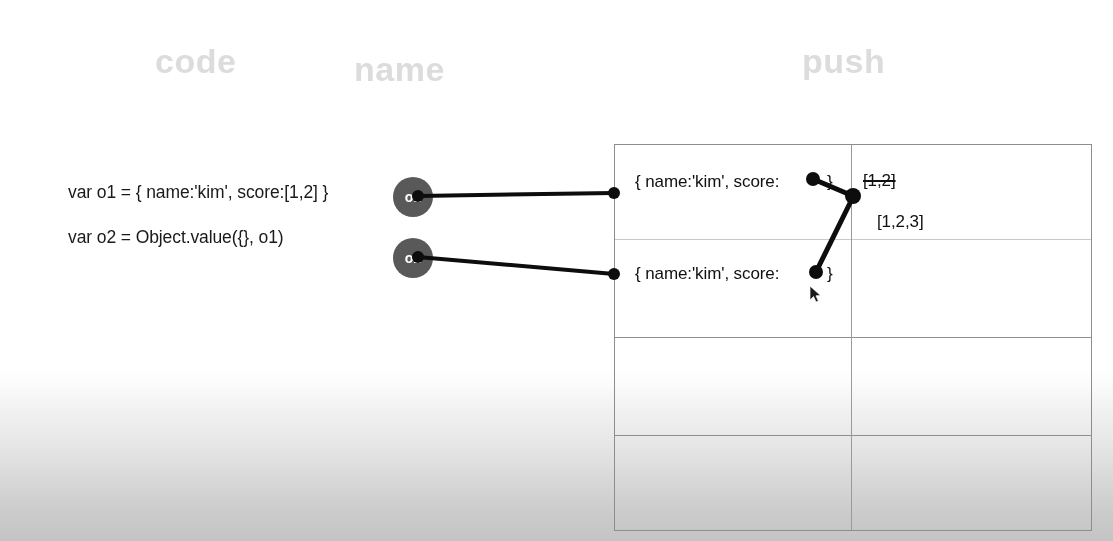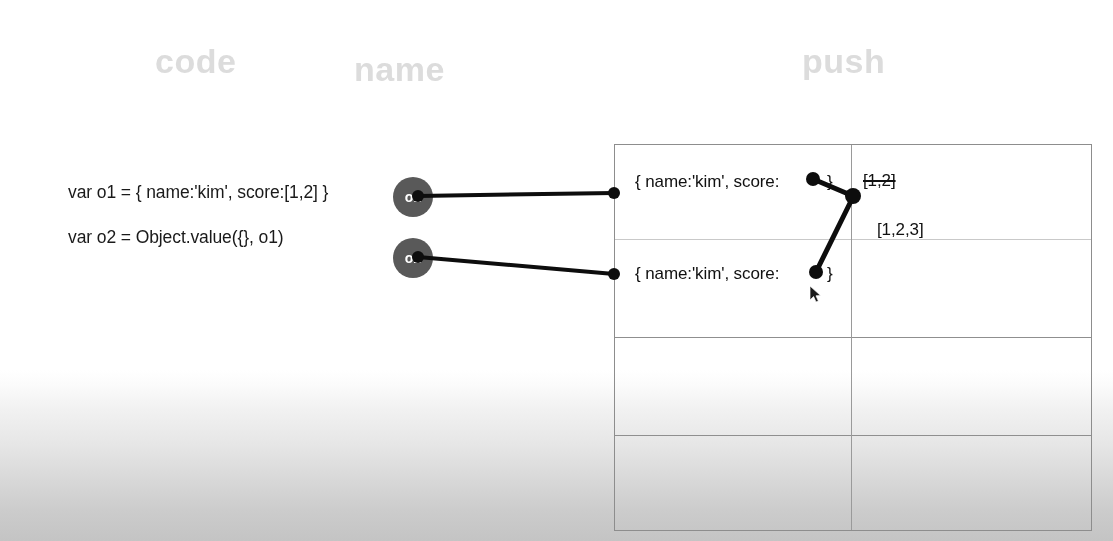"[1,2,3]" #val-new { top: 76px -> 68px }
